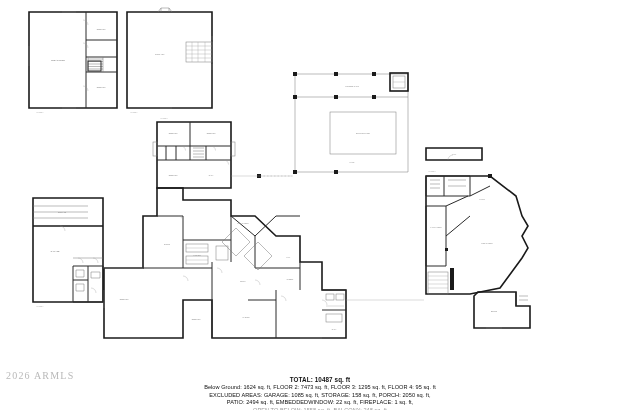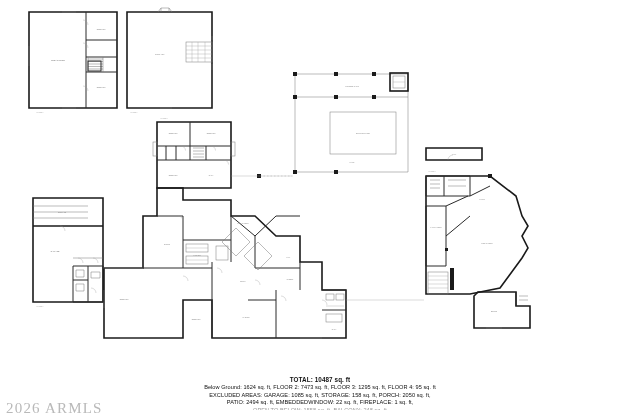"2026 ARMLS" .watermark { font-size: 15px -> 10px; top: 400px -> 370px }
